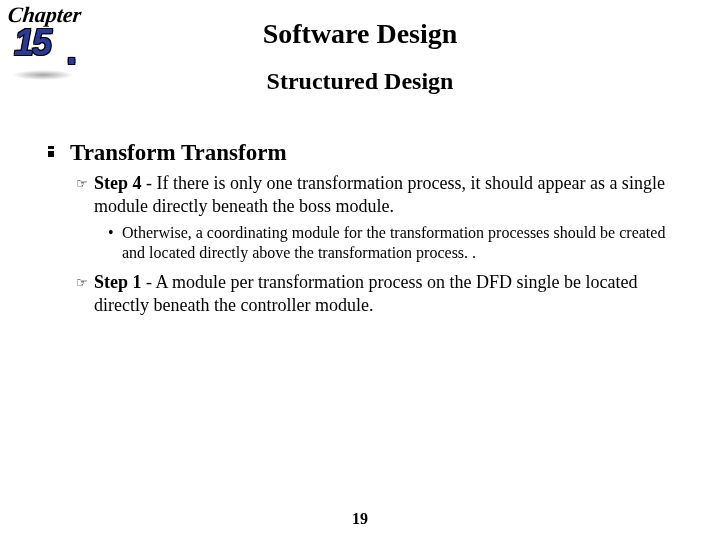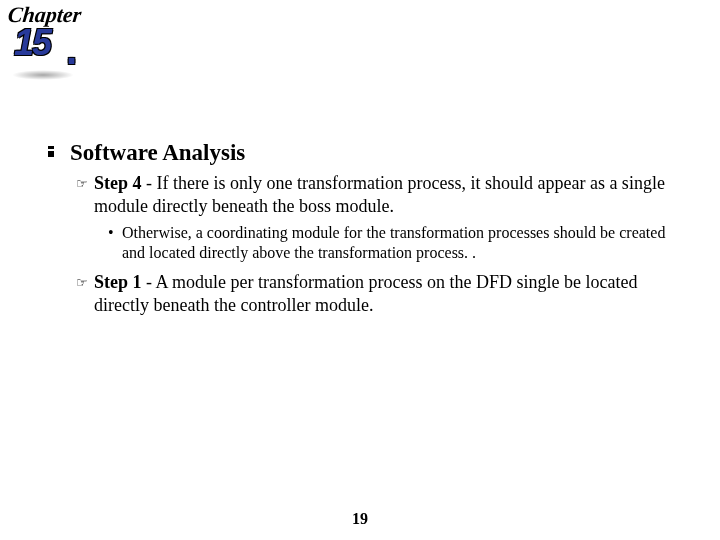"Software Design" div.title-block { html: none -> <div> <h1>Software Design</h1> <h2>Structured Design</h2> </div> }
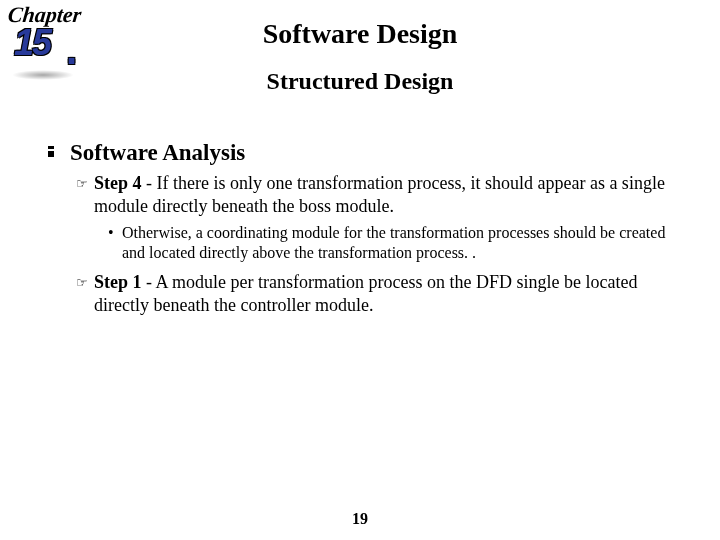"Software Analysis" span { text: Software Analysis -> Transform Transform }
